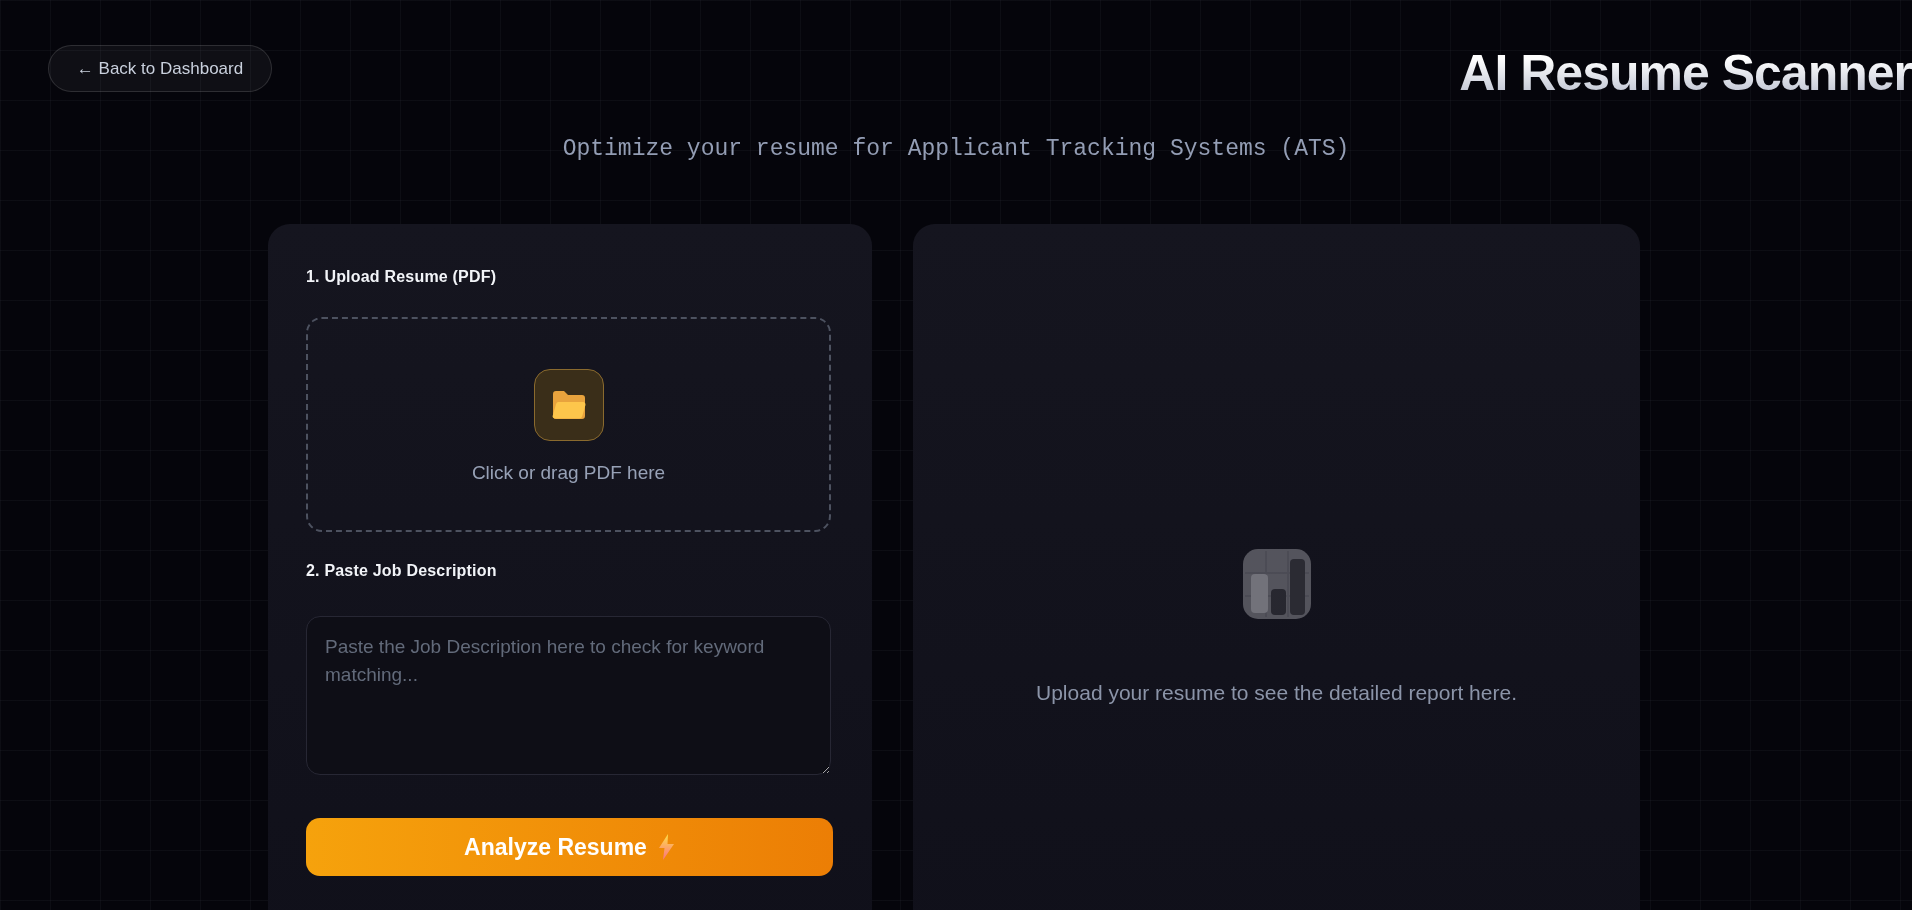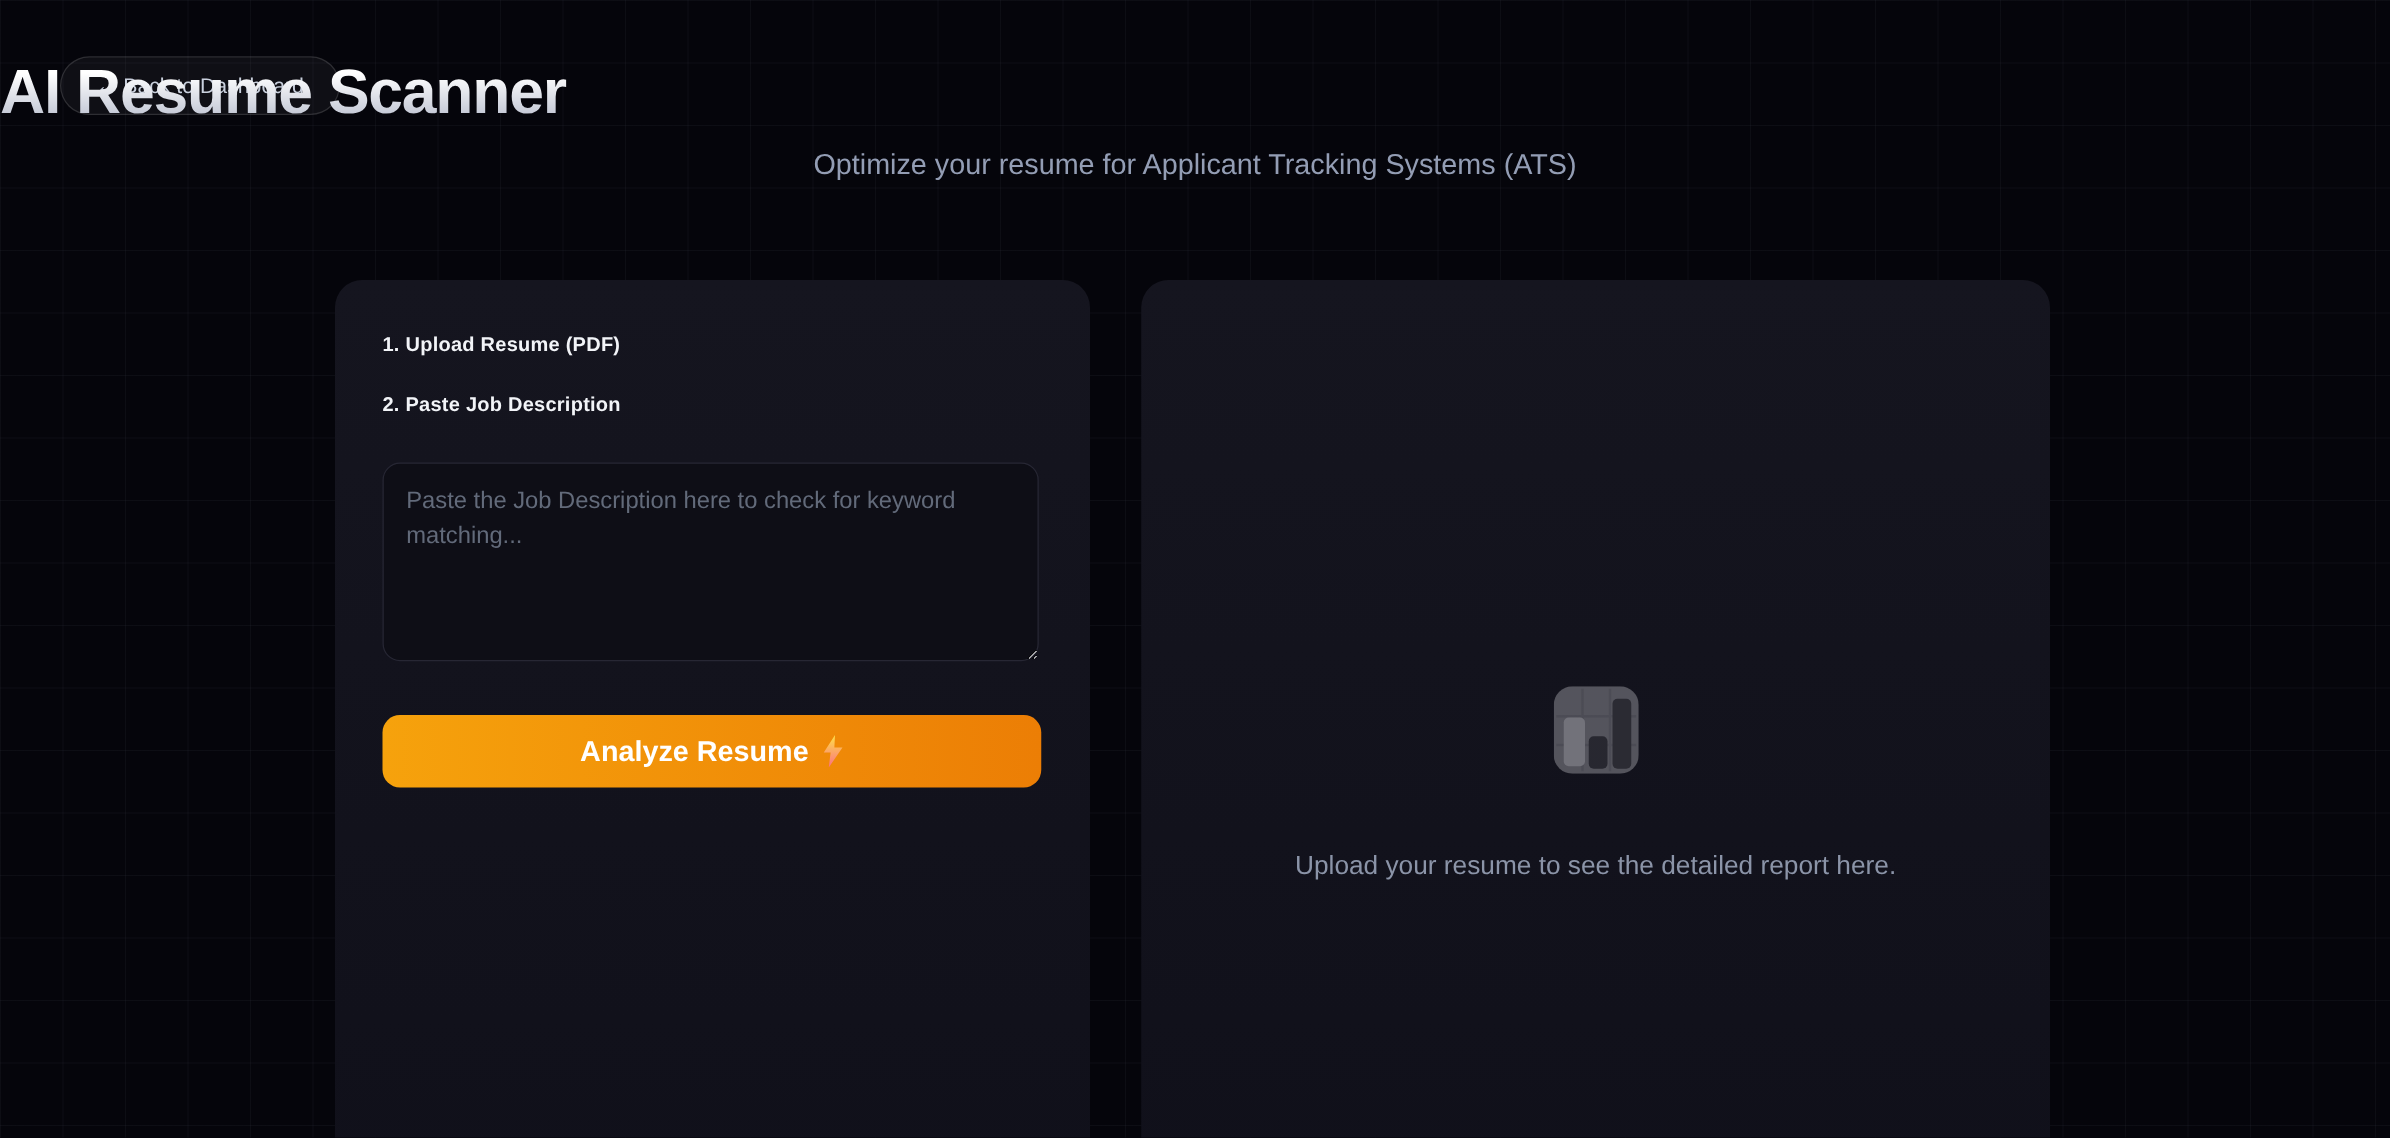"AI Resume Scanner" .page-title { text-align: left -> right }
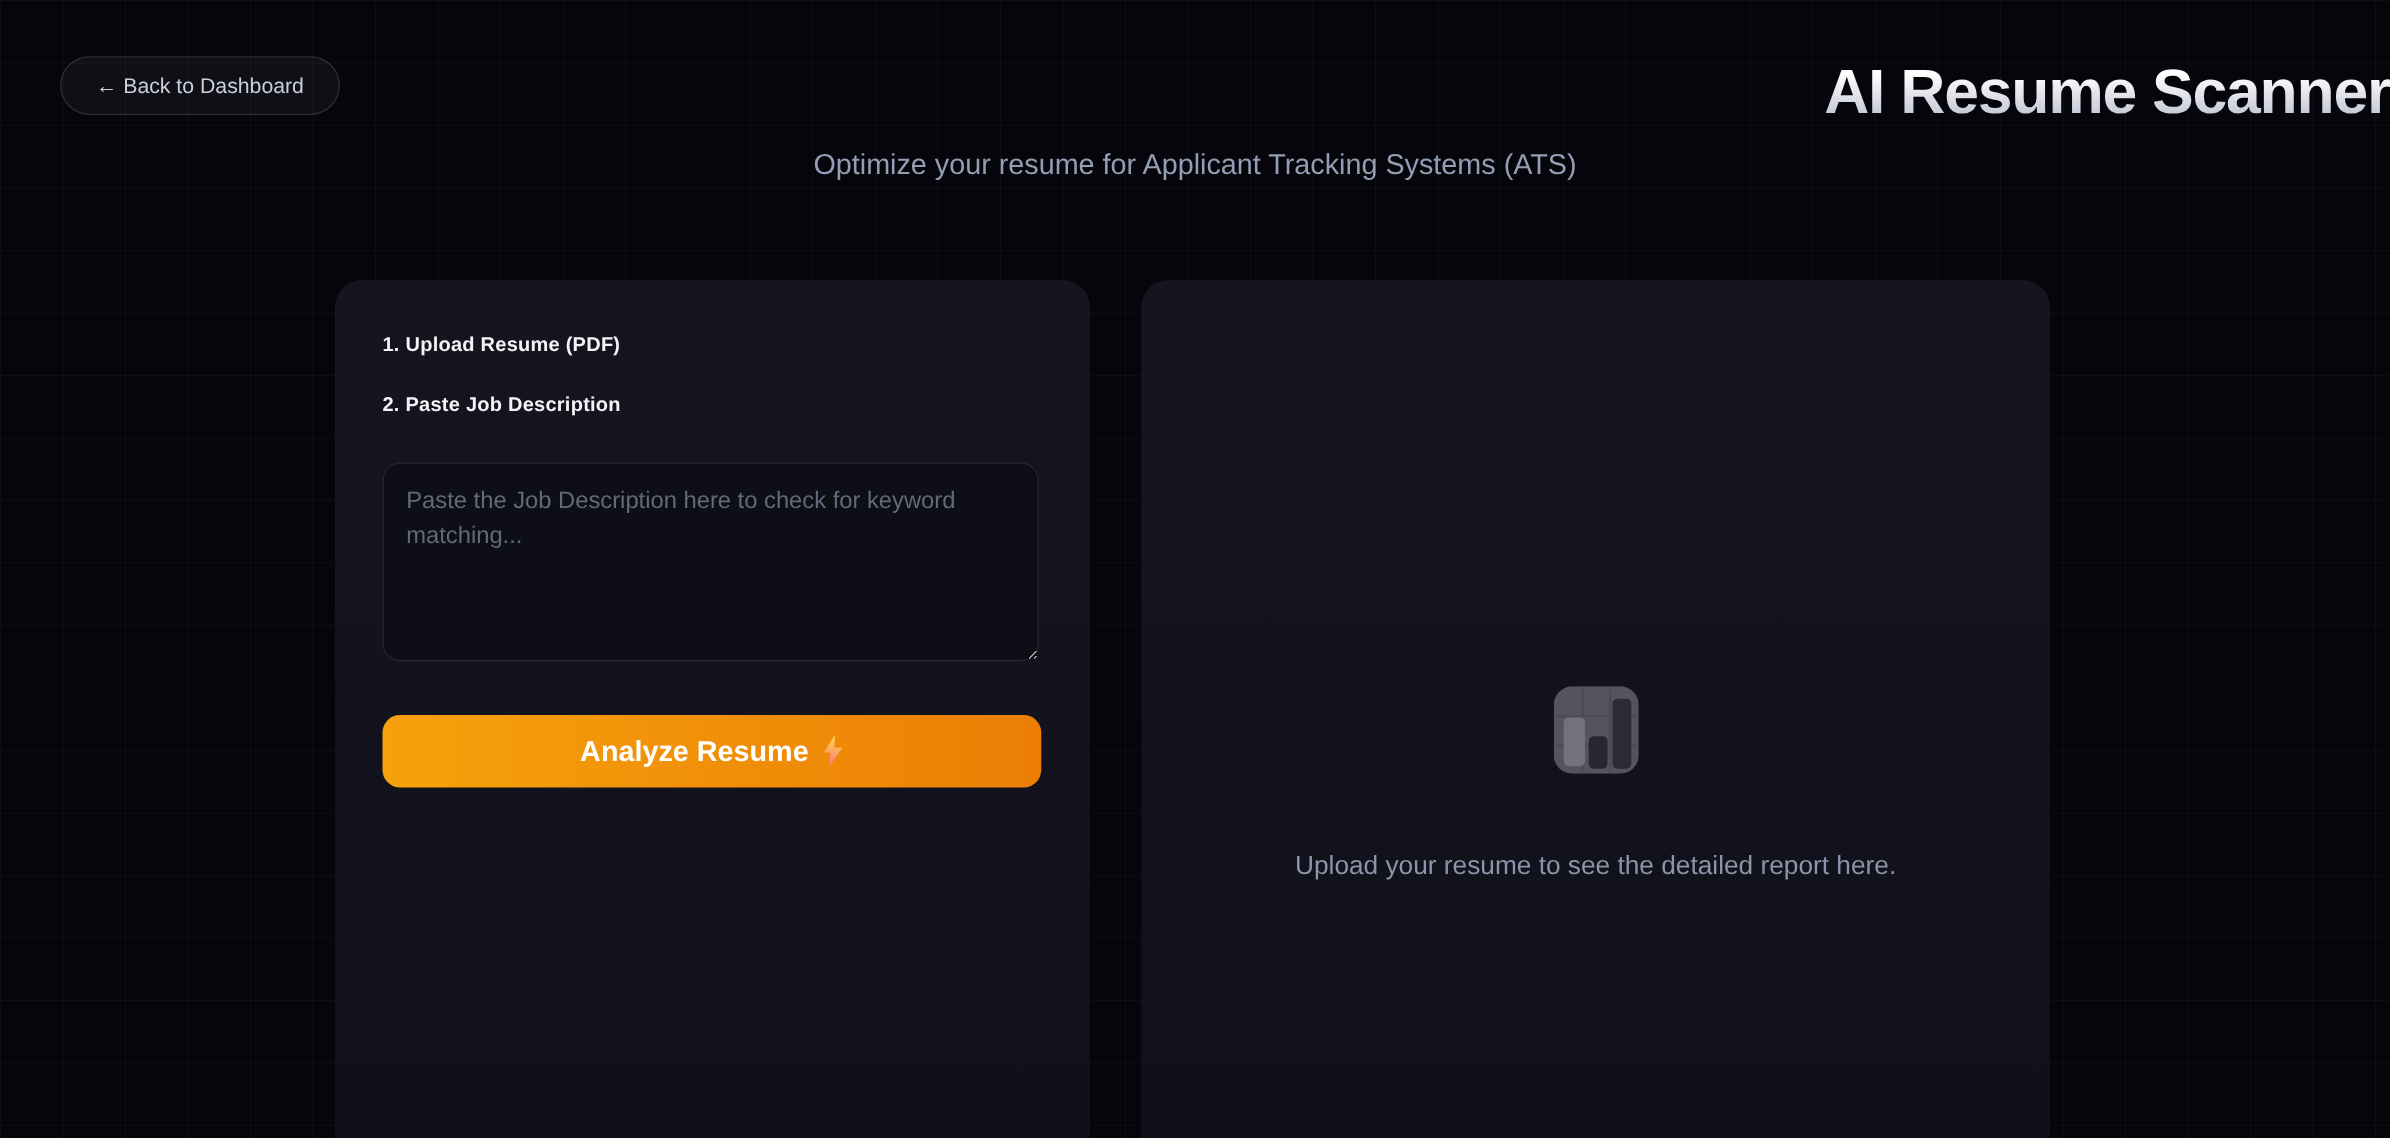"Optimize your resume for Applicant" .page-subtitle { font-family: none -> Liberation Mono, monospace; top: 118px -> 136px }
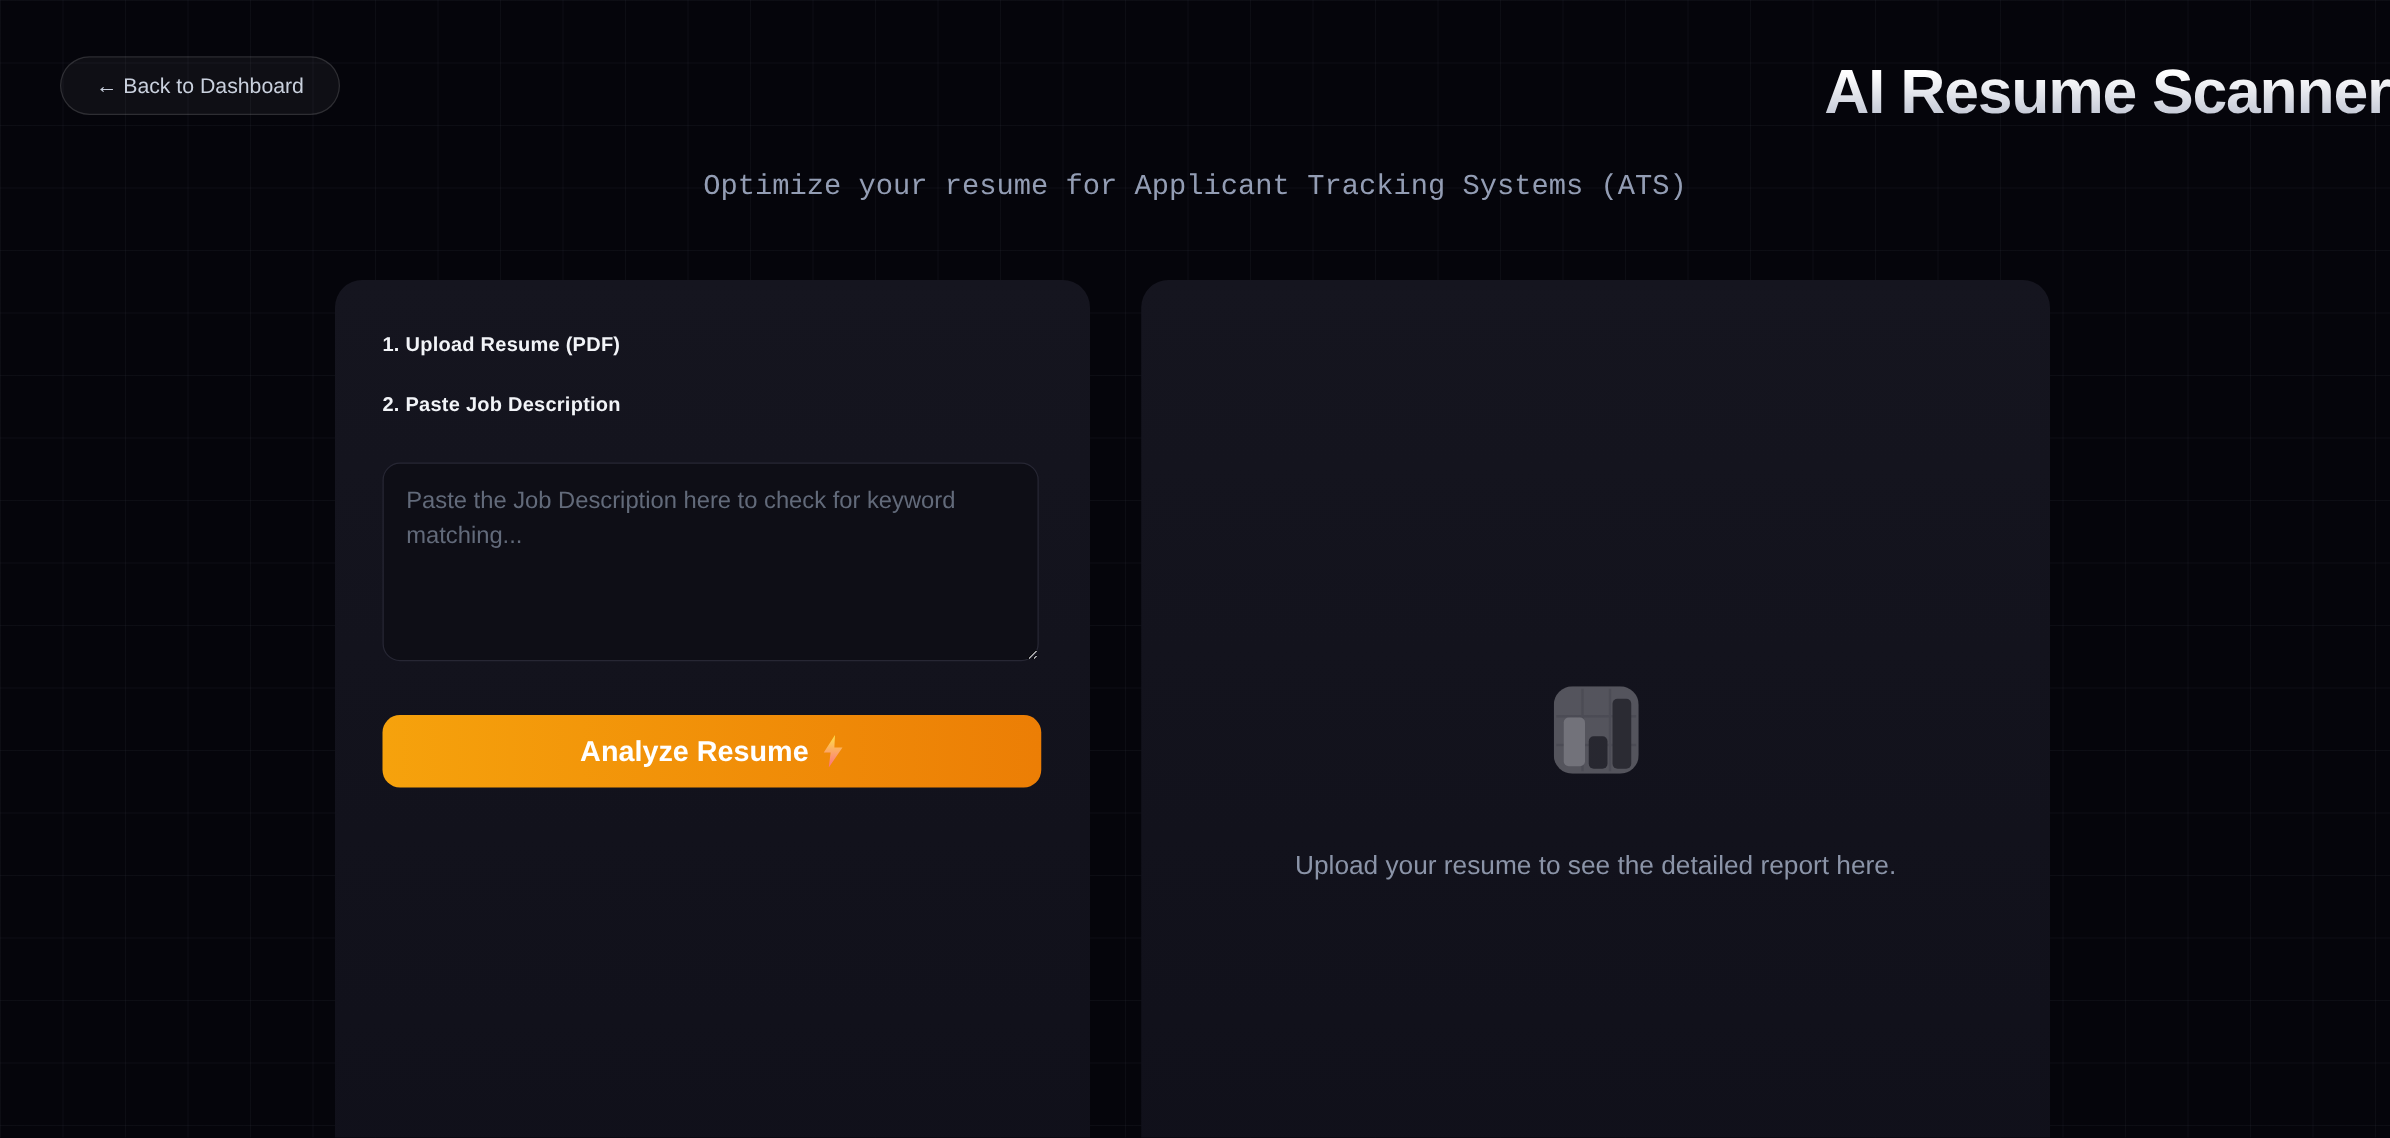"Click or drag PDF here" div.dropzone { html: none -> <div> <div> <span> <svg> <path></path> <path></path> </svg> </span> </div> <div>Click or drag PDF here</div> </div> }
